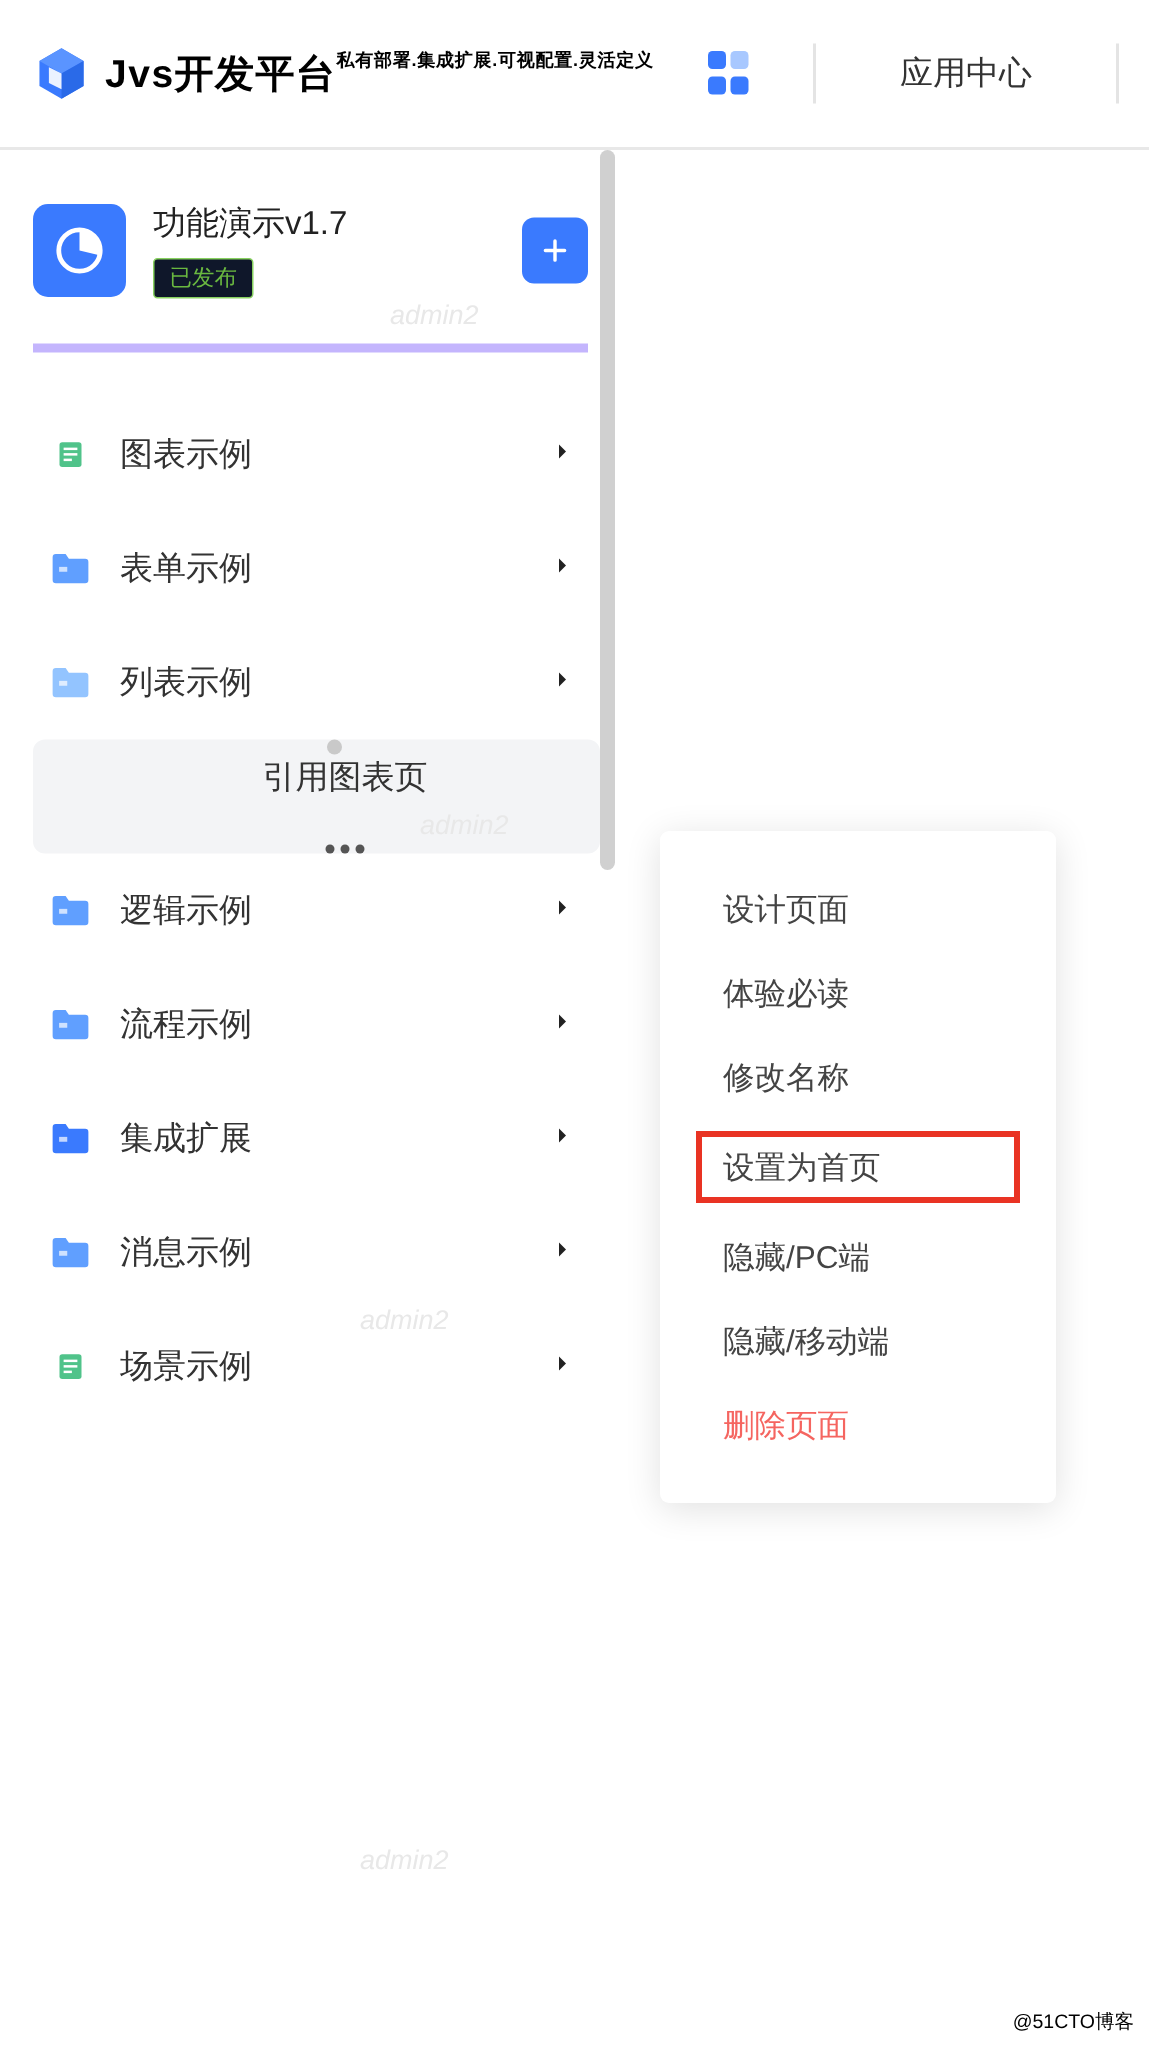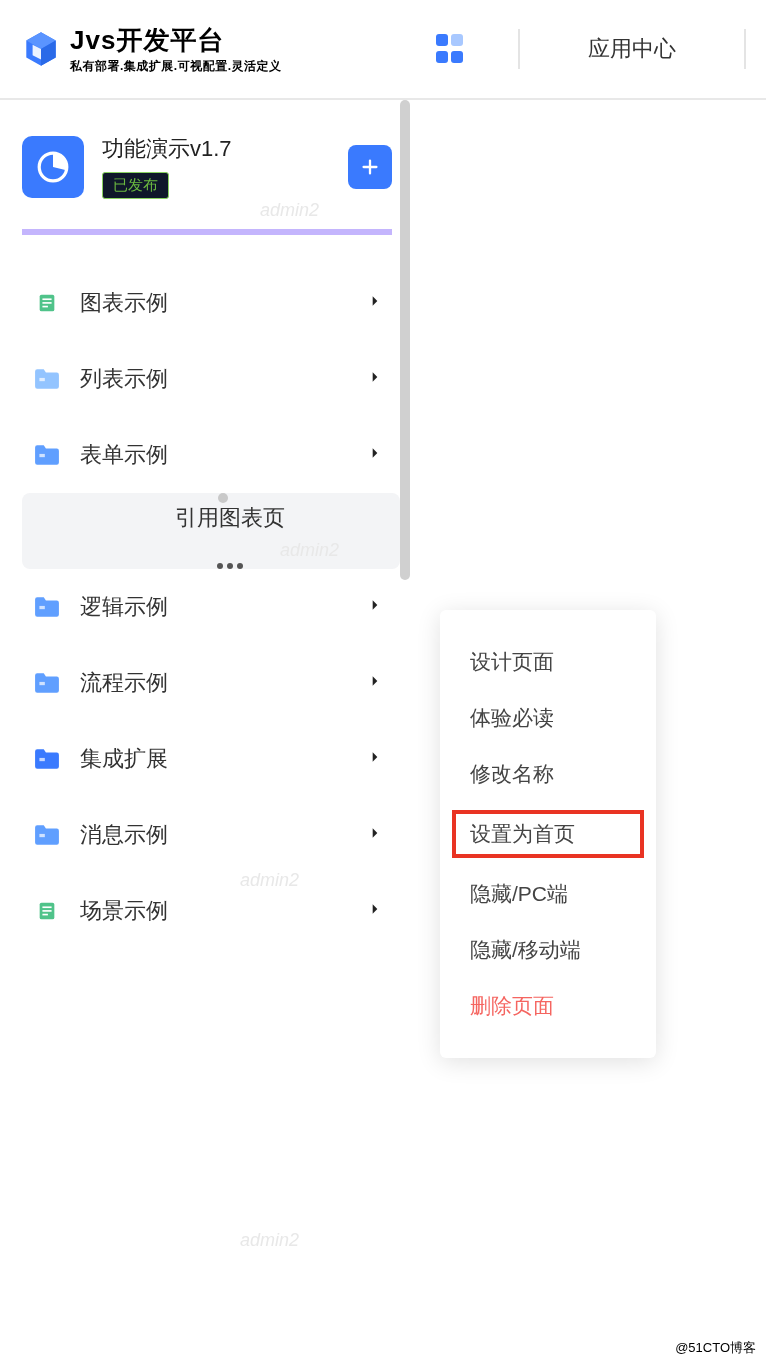"Jvs开发平台" .logo-text { flex-direction: column -> row }
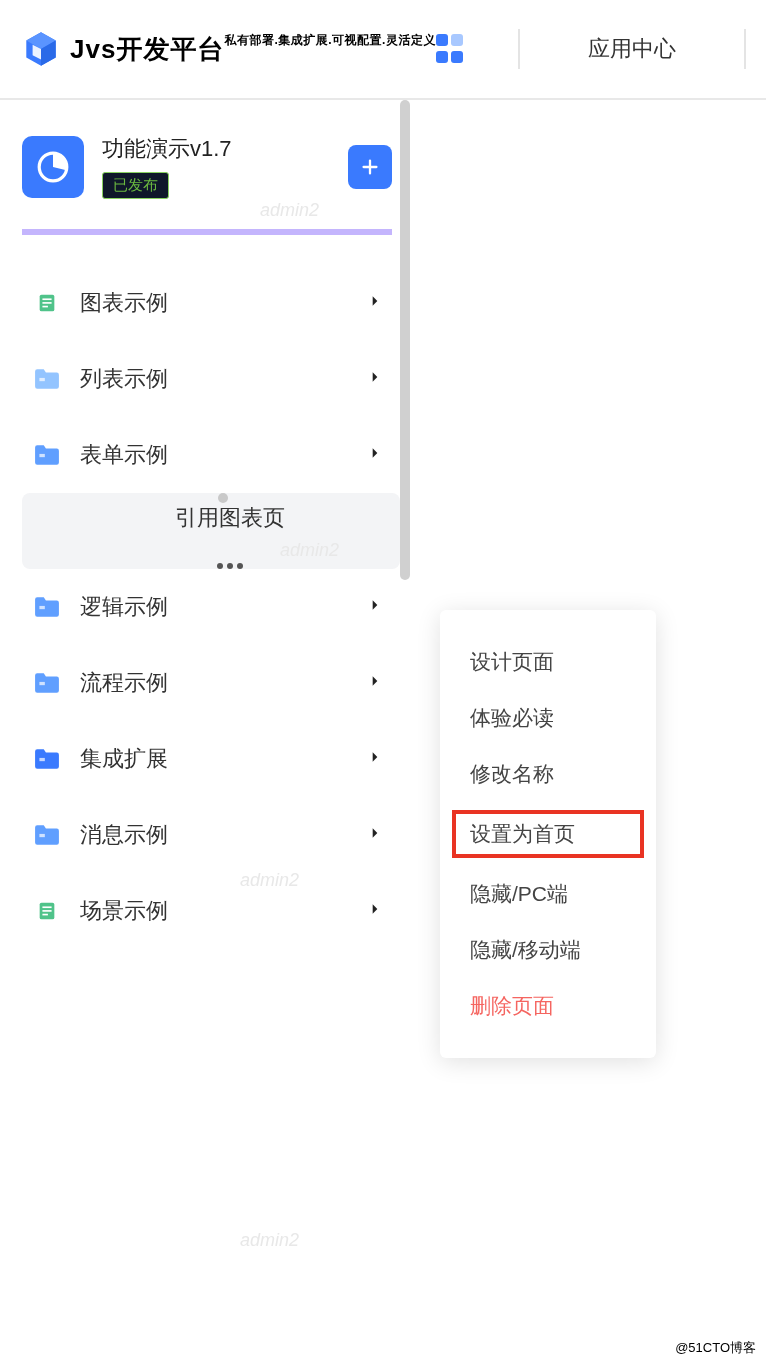"应用中心" .header-mid { gap: 52px -> 40px }
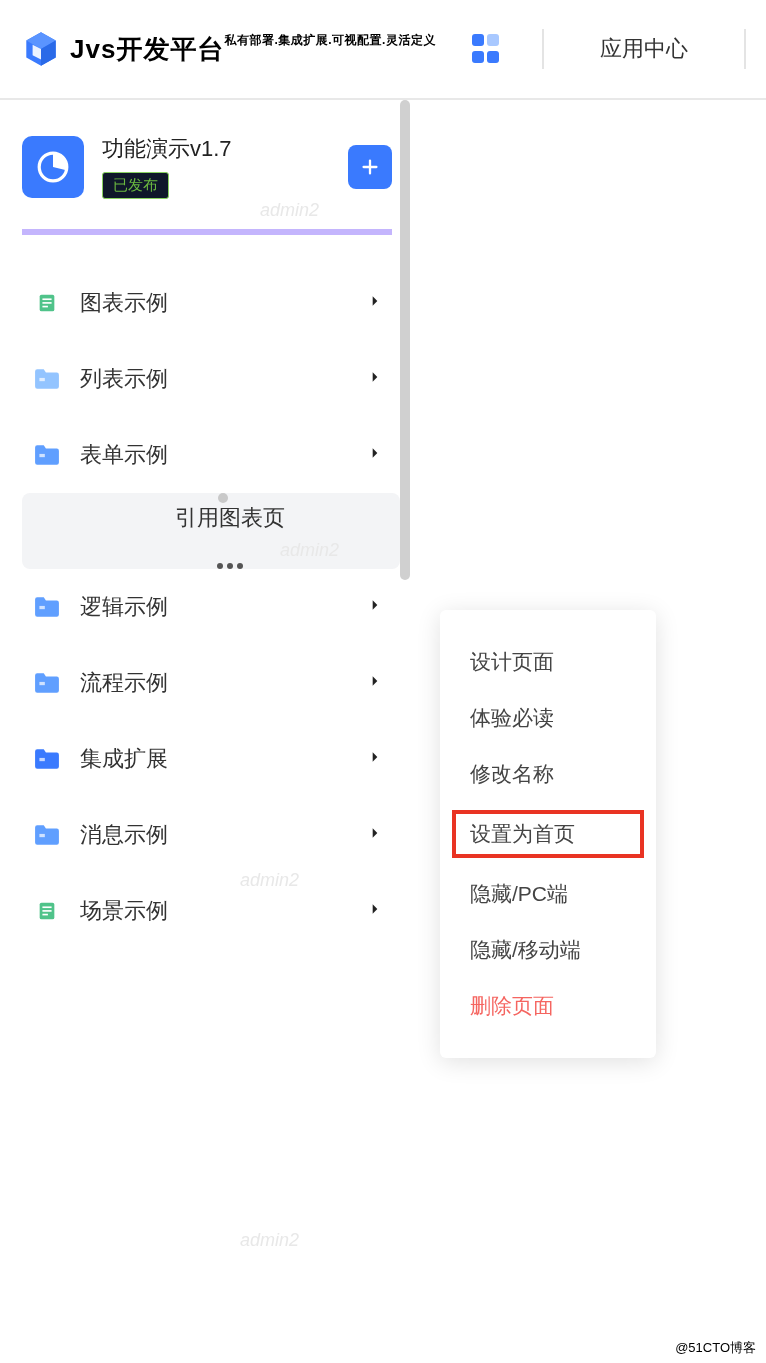"列表示例" div.tree-item { order: before "表单示例" -> after "表单示例" }
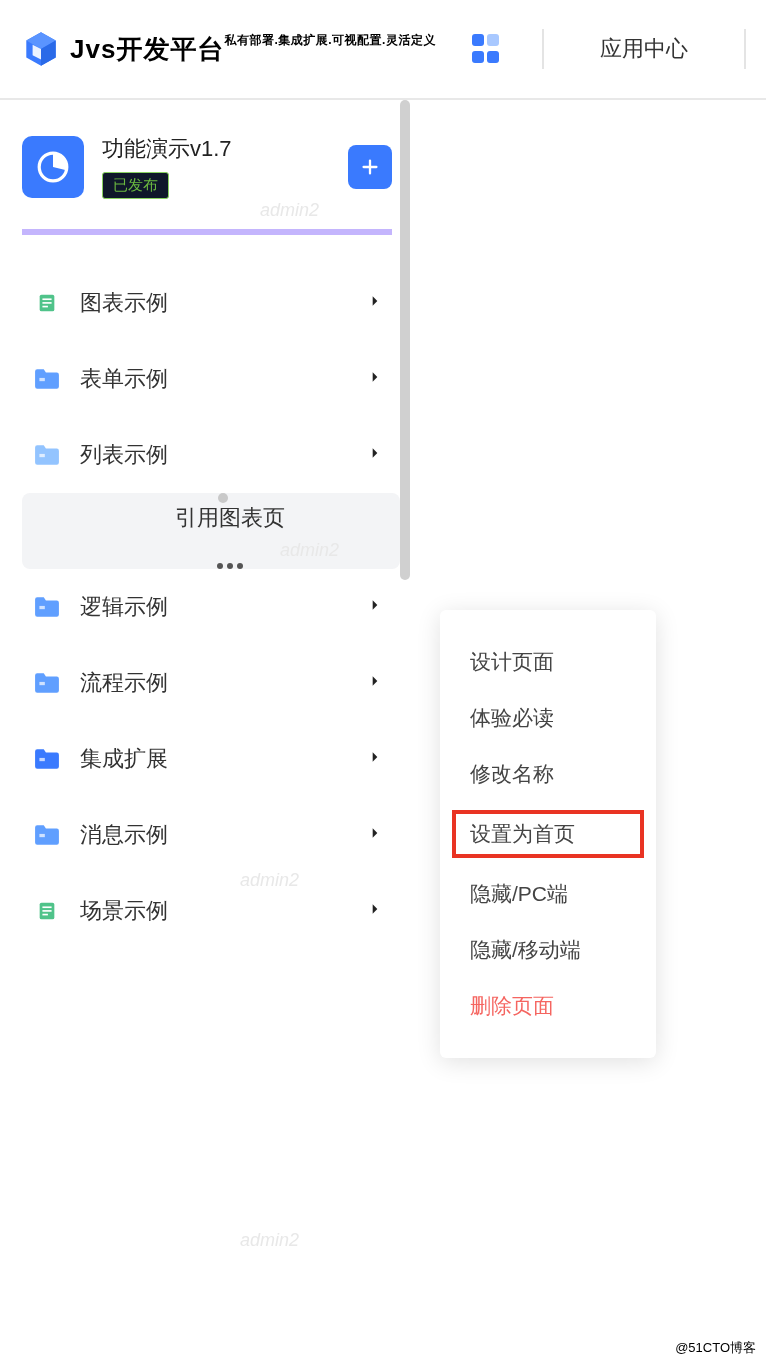"设计页面" .context-menu { padding: 24px 0 -> 24px 12px; top: 610px -> 554px; width: 216px -> 264px }
